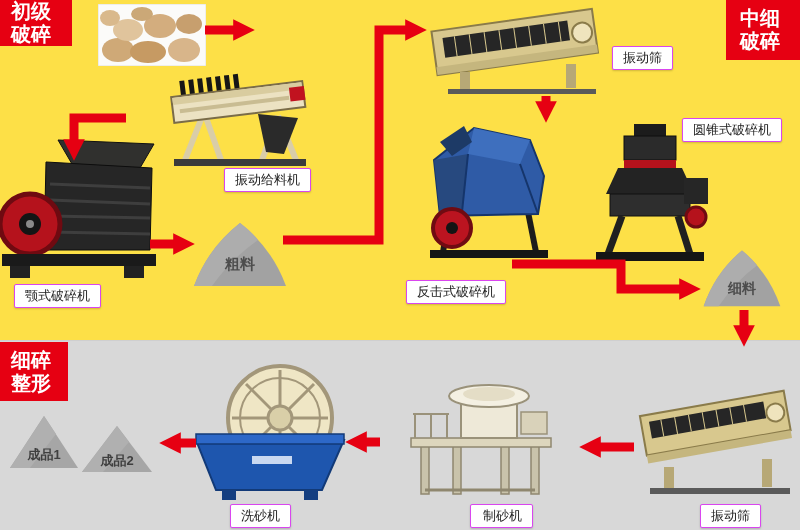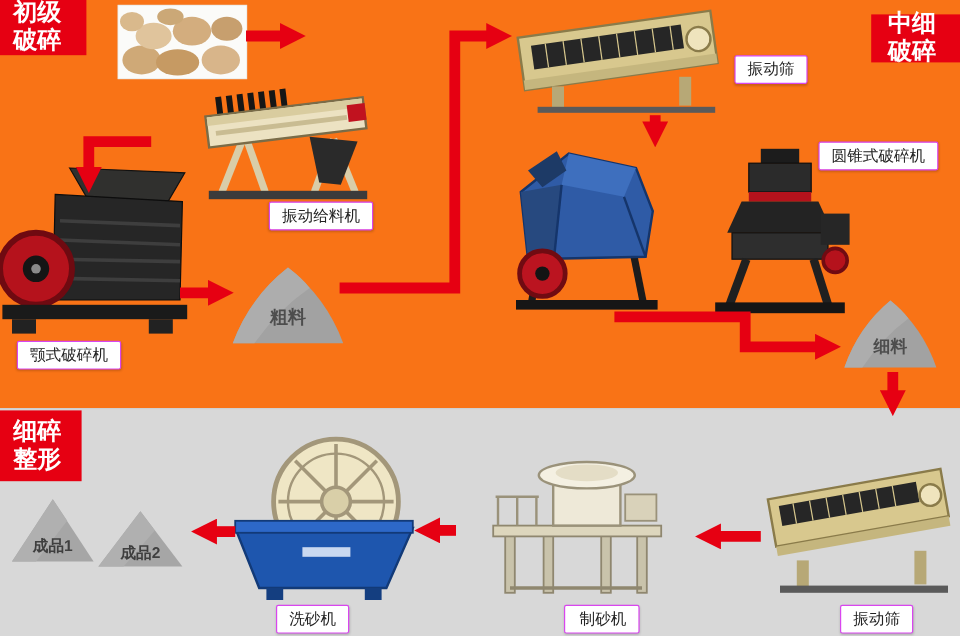"初级" #stage { background: #f97316 -> #fde047 }
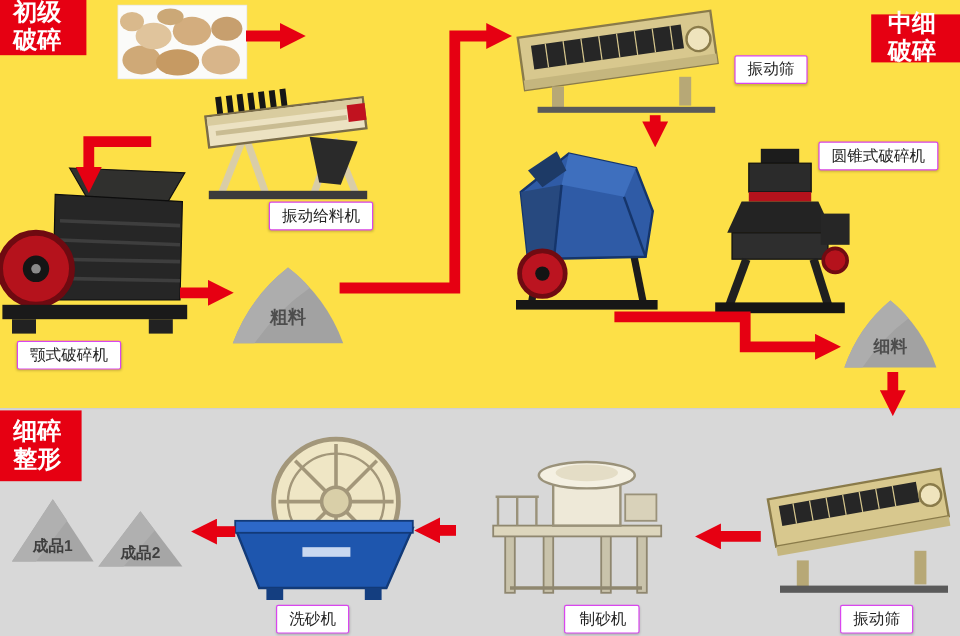"中细" div.badge { height: 40px -> 60px; top: 12px -> 0 }
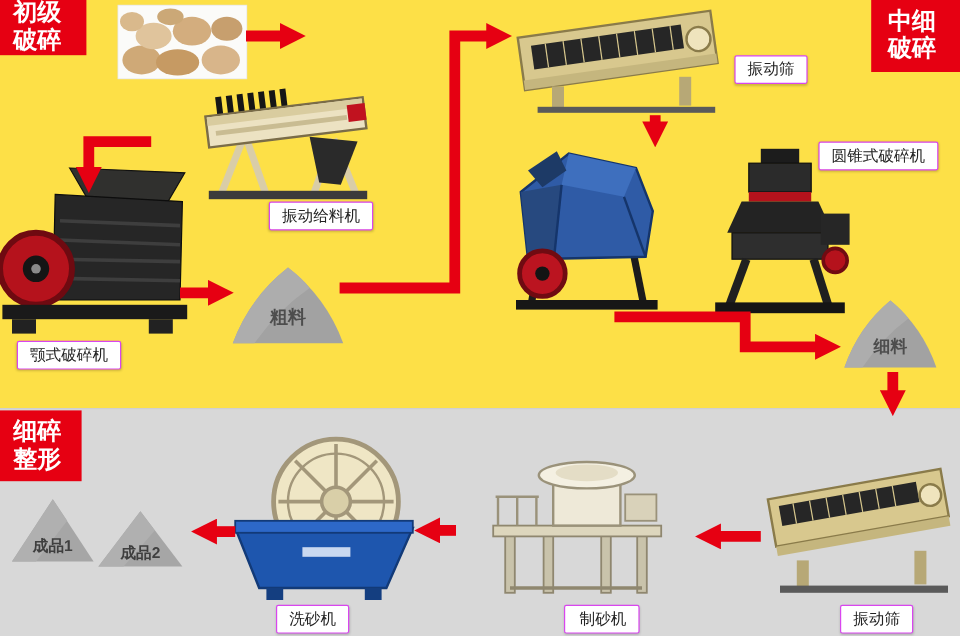"反击式破碎机" div.label-box { html: none -> <div>反击式破碎机</div> }
